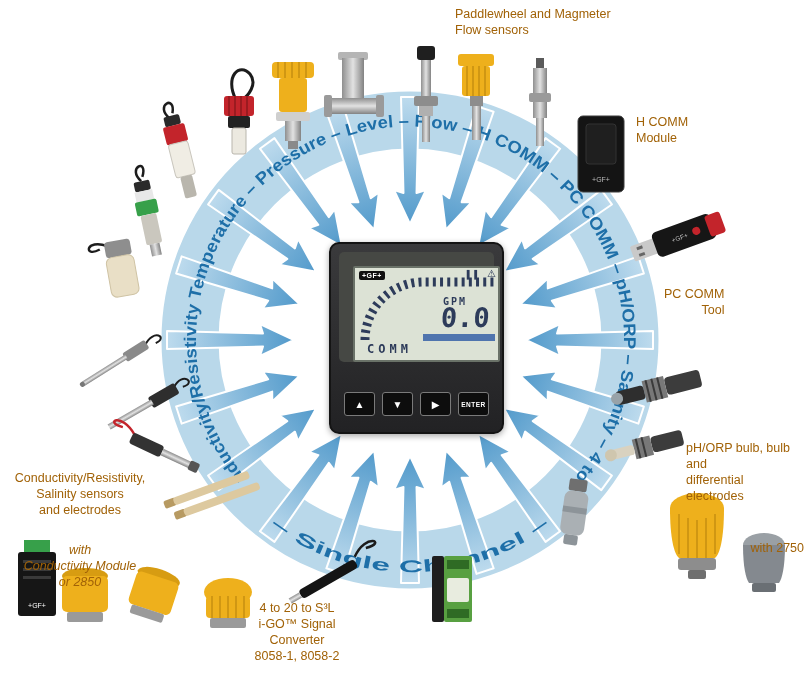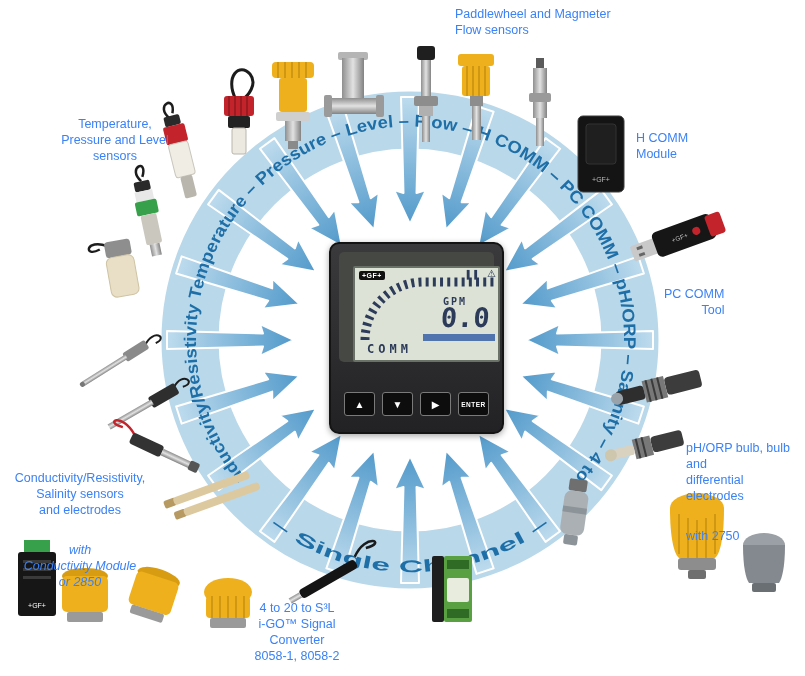"Paddlewheel and Magmeter" .lbl { color: #3b82f6 -> #a16207 }
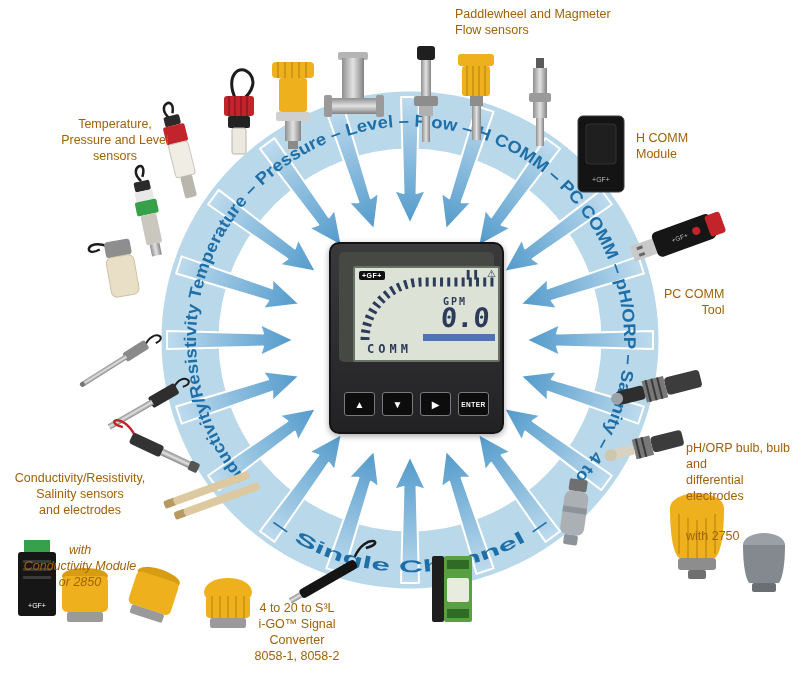"Temperature," div.lbl { html: <div>Temperature, Pressure and Level sensors</div> -> none }
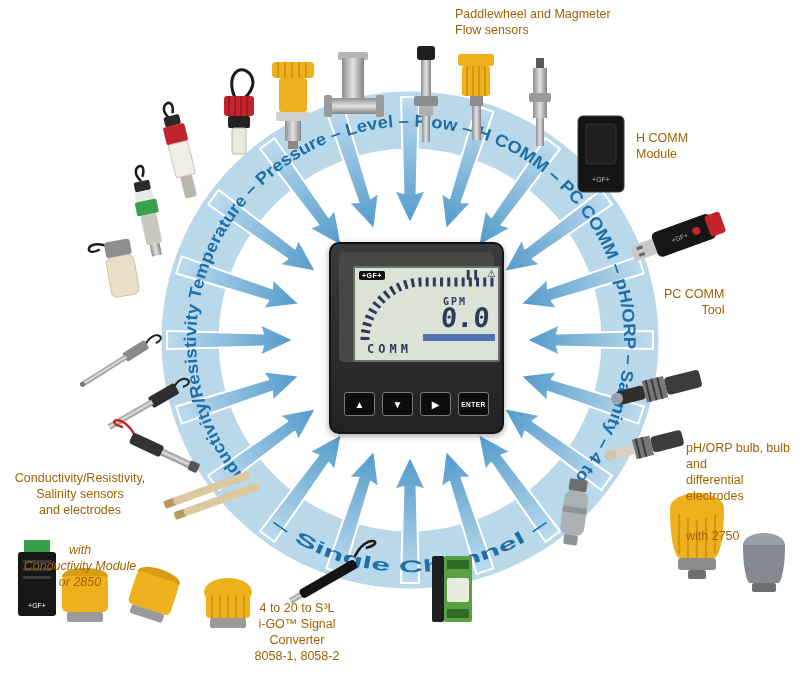"H COMM" #lbl-hcomm { top: 130px -> 114px }
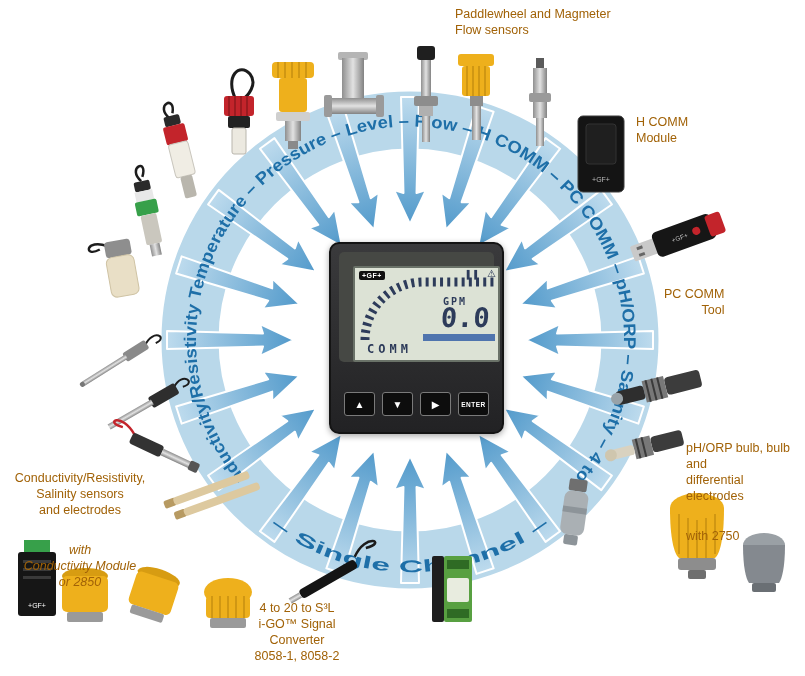"with 2750" #lbl-ph .note { margin-top: 8px -> 20px; text-align: none -> right }
